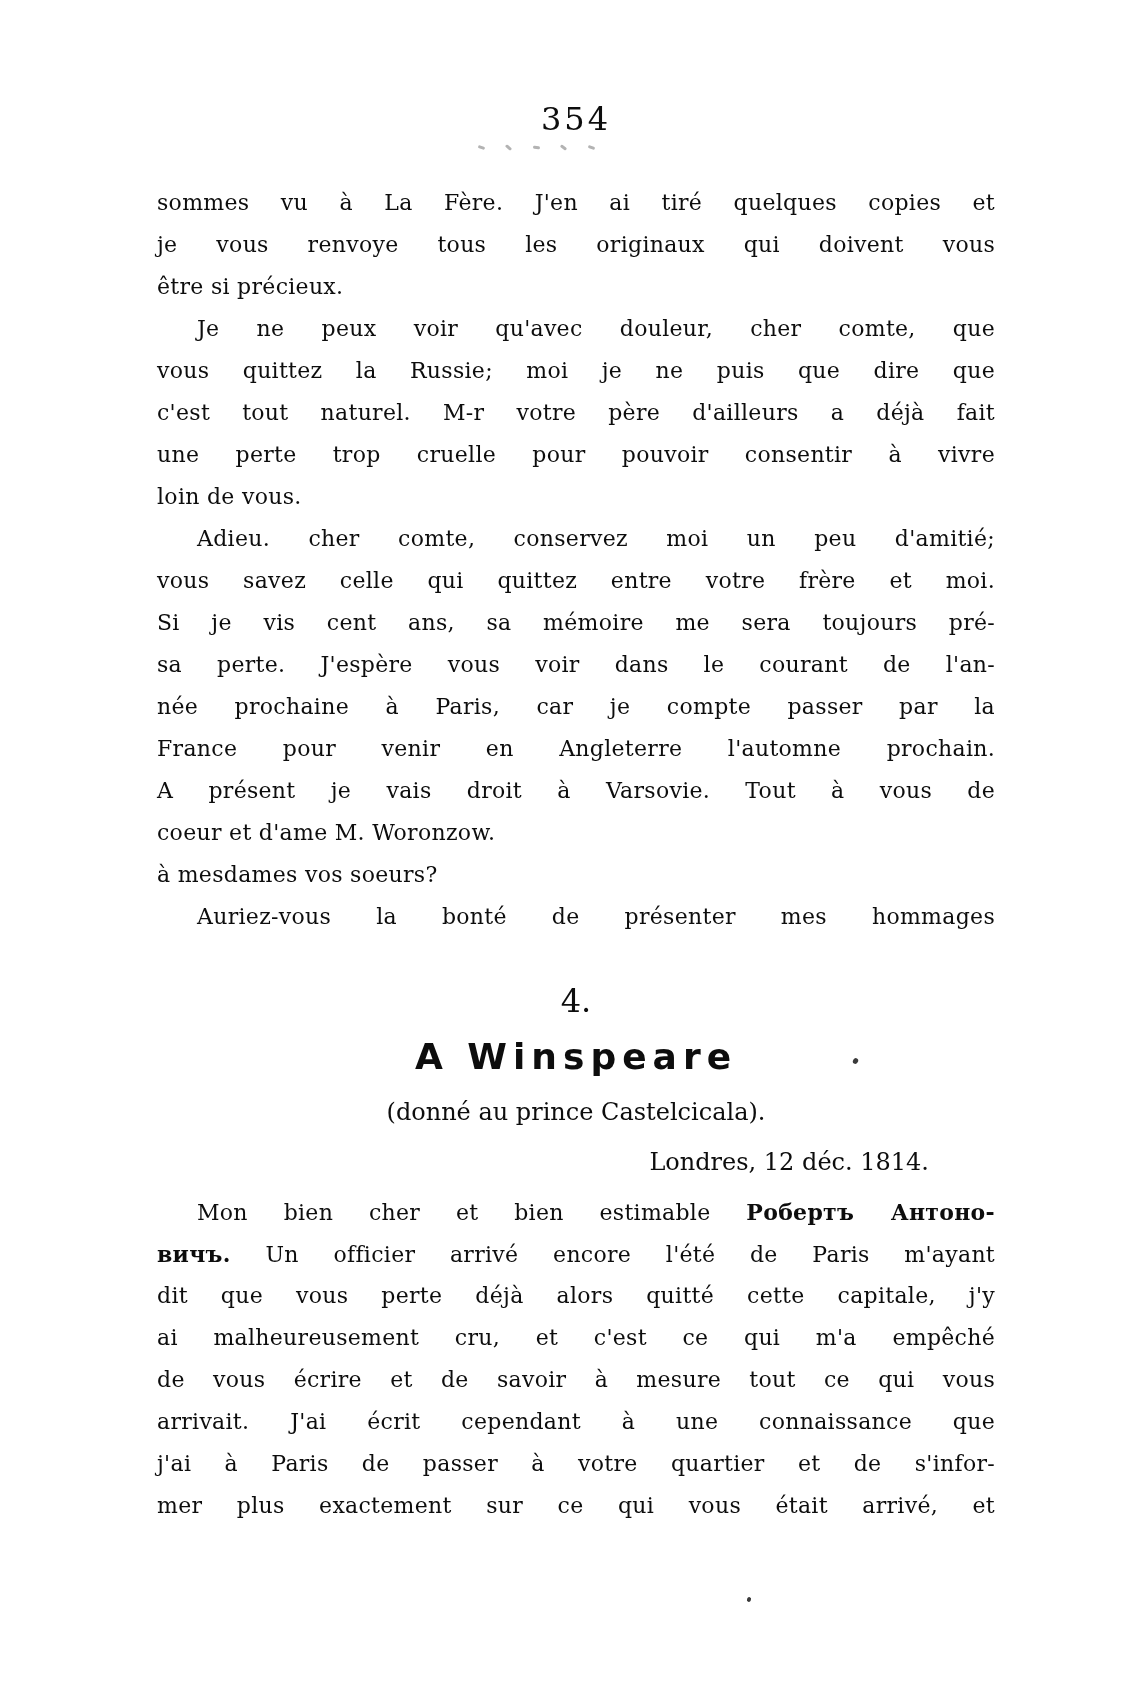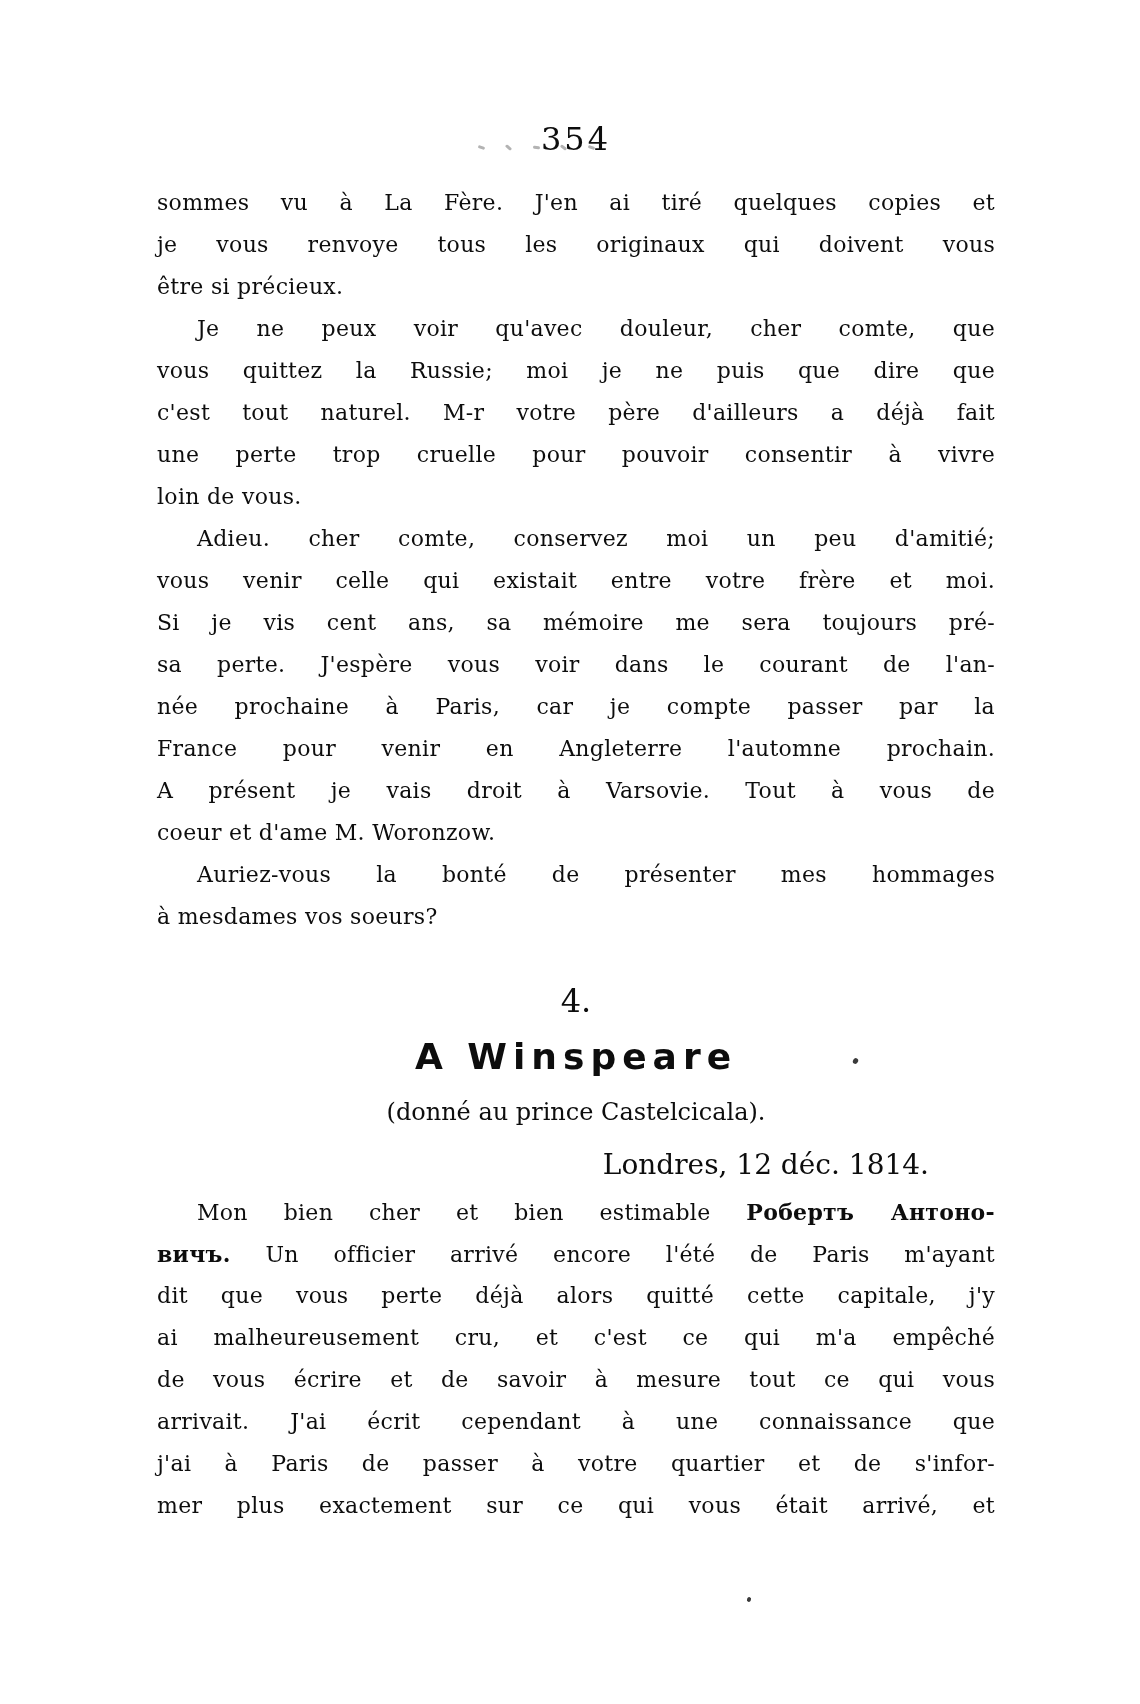"354" .pagenum { margin-top: 20px -> none }
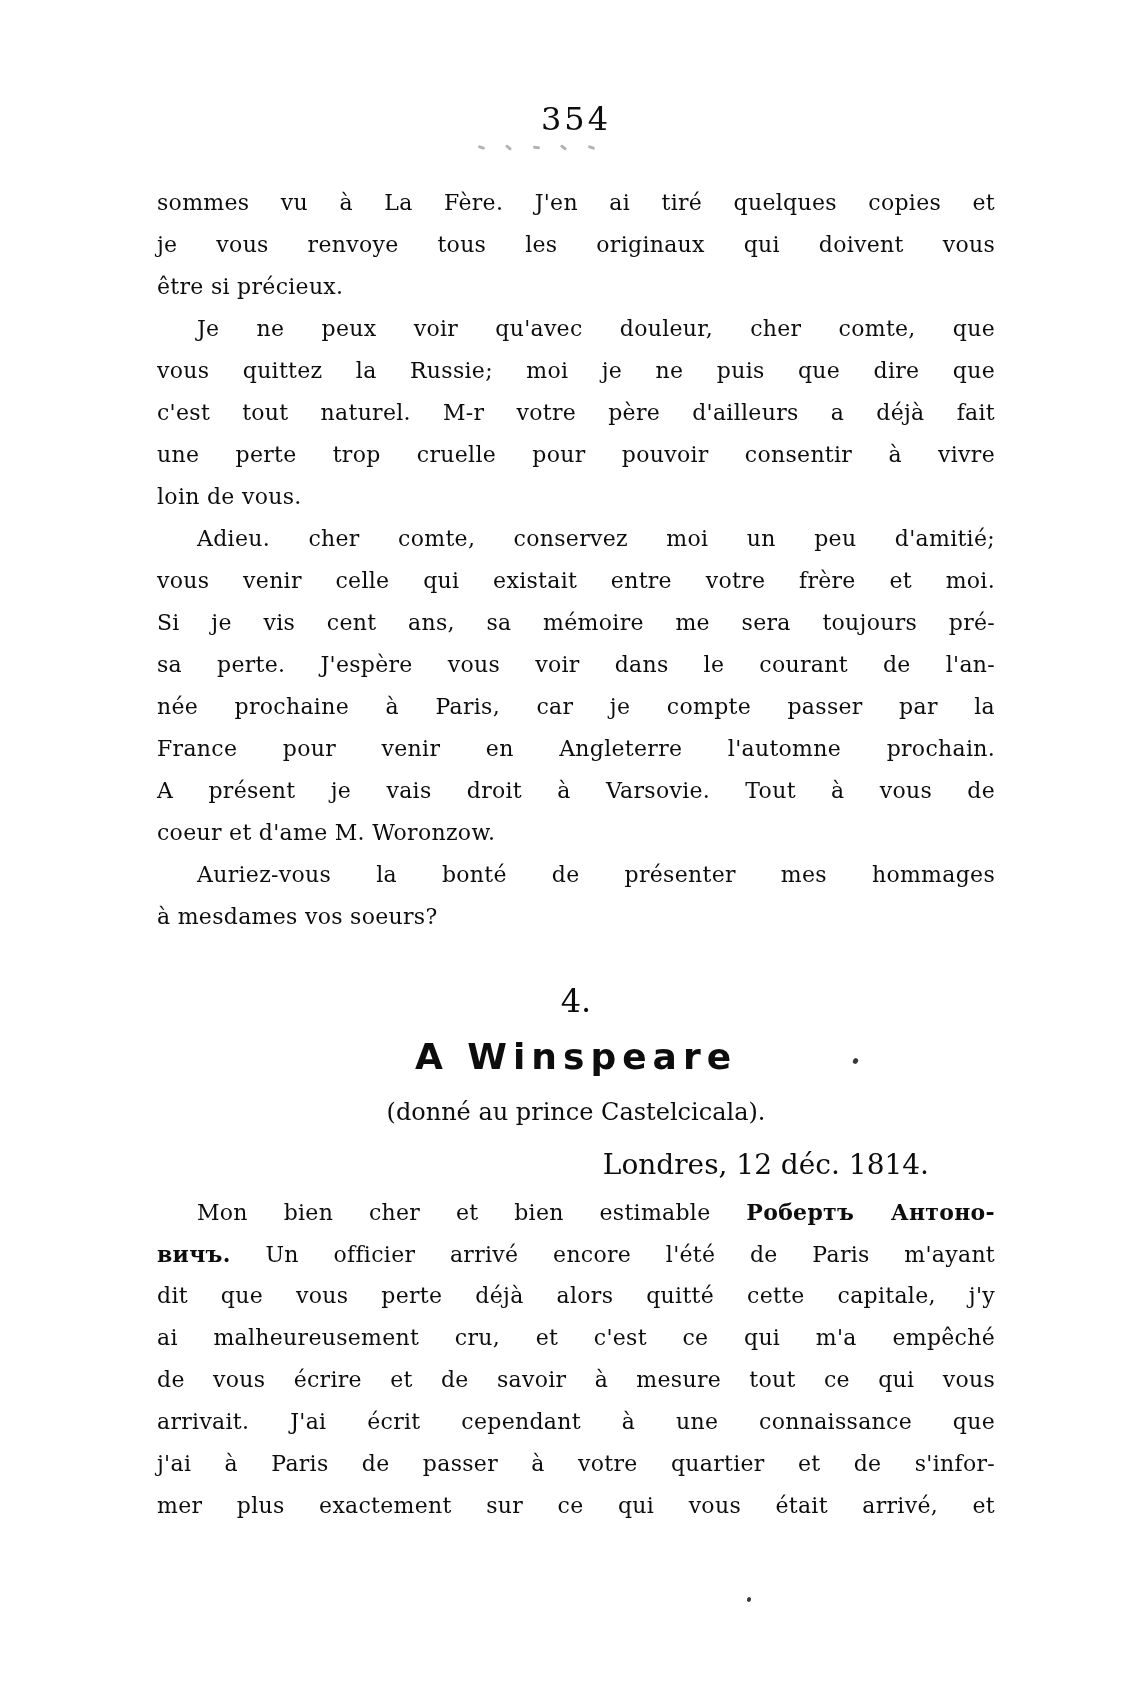"vous venir celle qui existait" span { text: venir celle qui existait -> savez celle qui quittez }
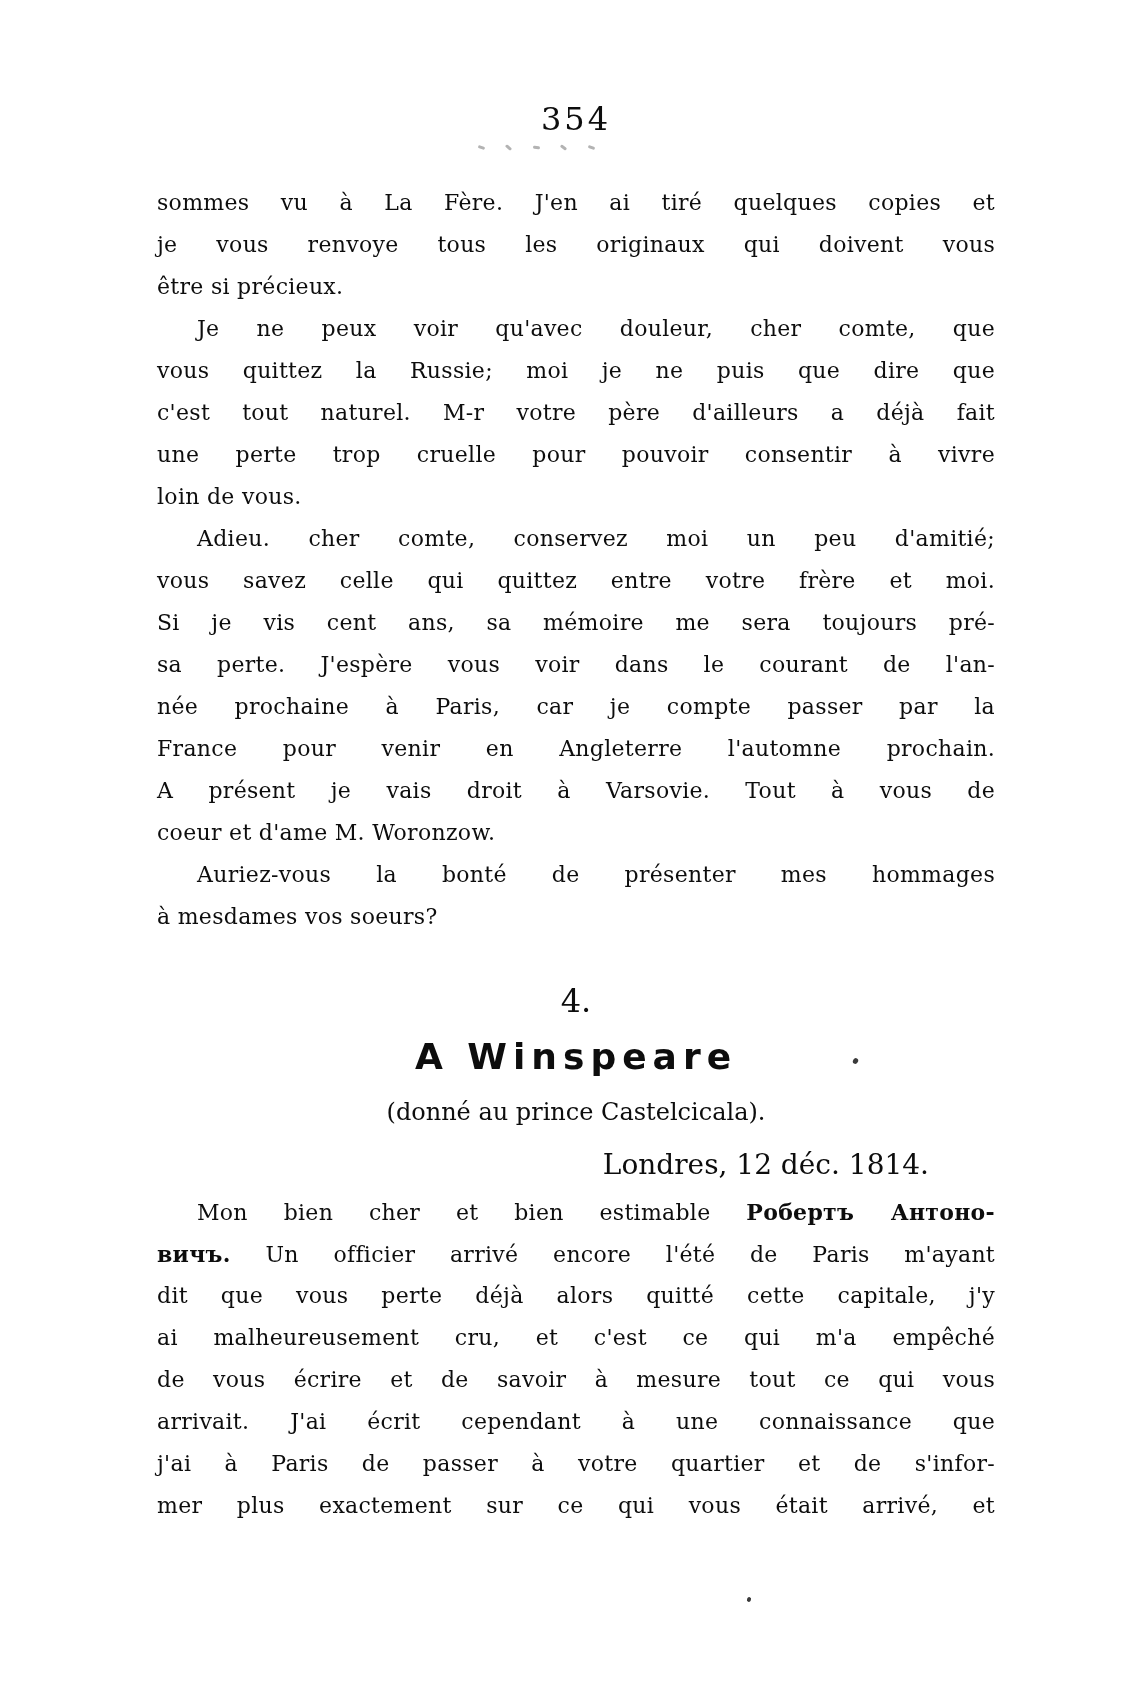"Auriez-vous la bonté de présenter" div.line { order: before "à mesdames vos soeurs?" -> after "à mesdames vos soeurs?" }
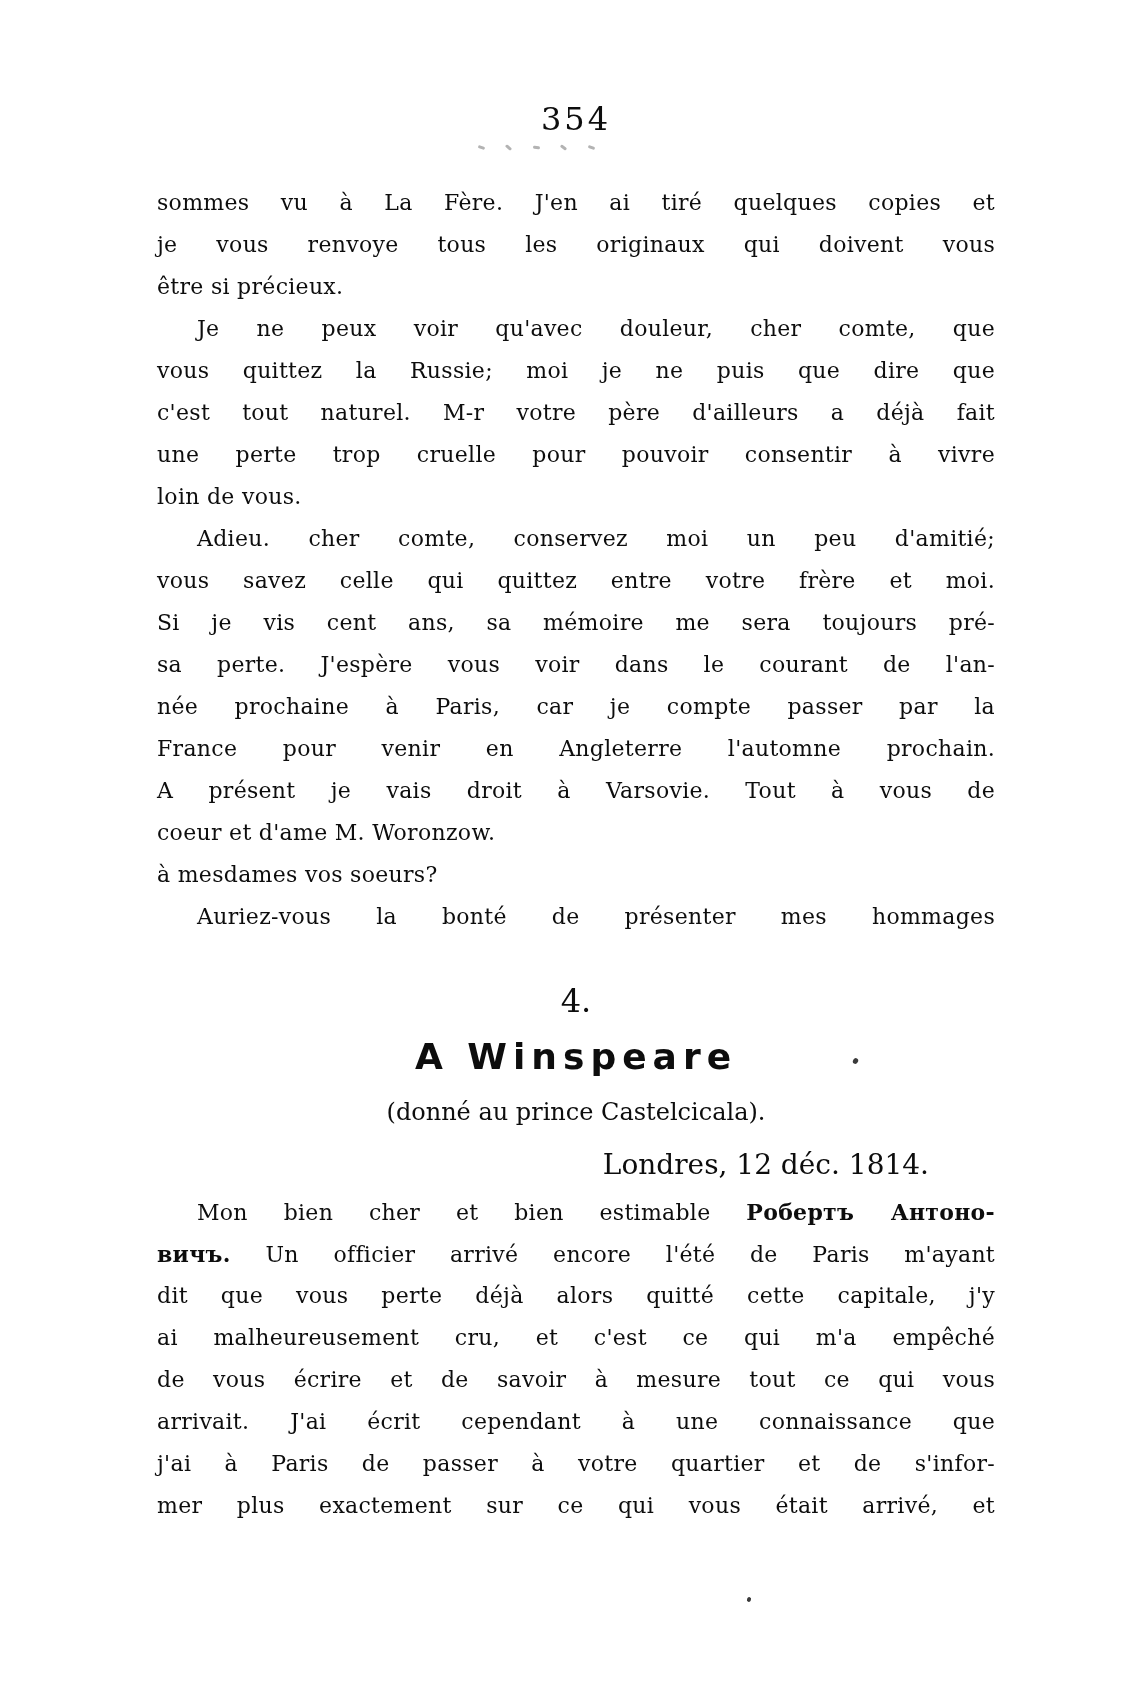"Londres, 12 déc. 1814." .dateline-wrap { font-size: 28px -> 24px }
